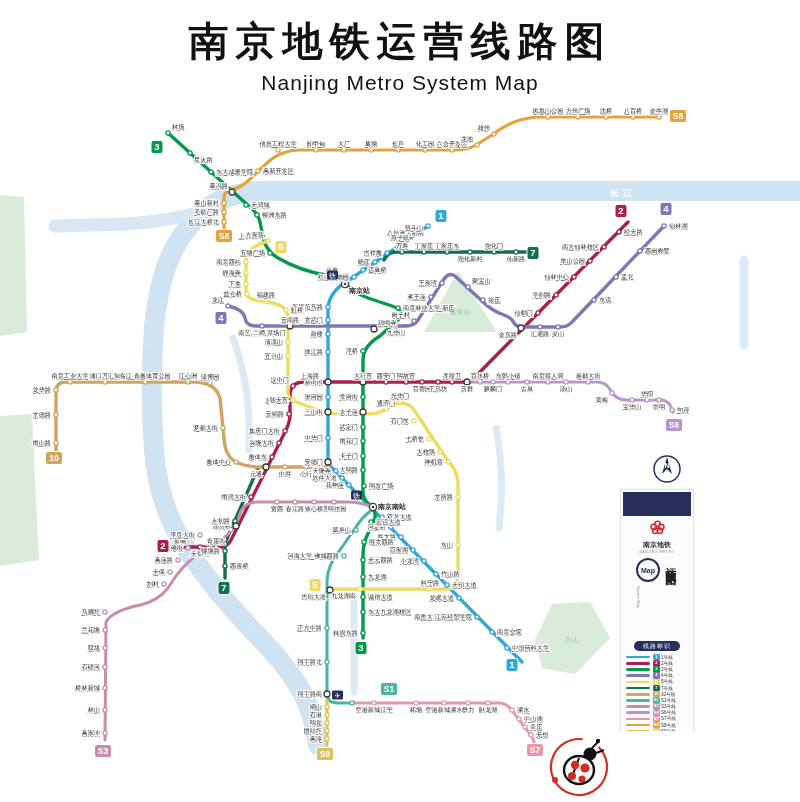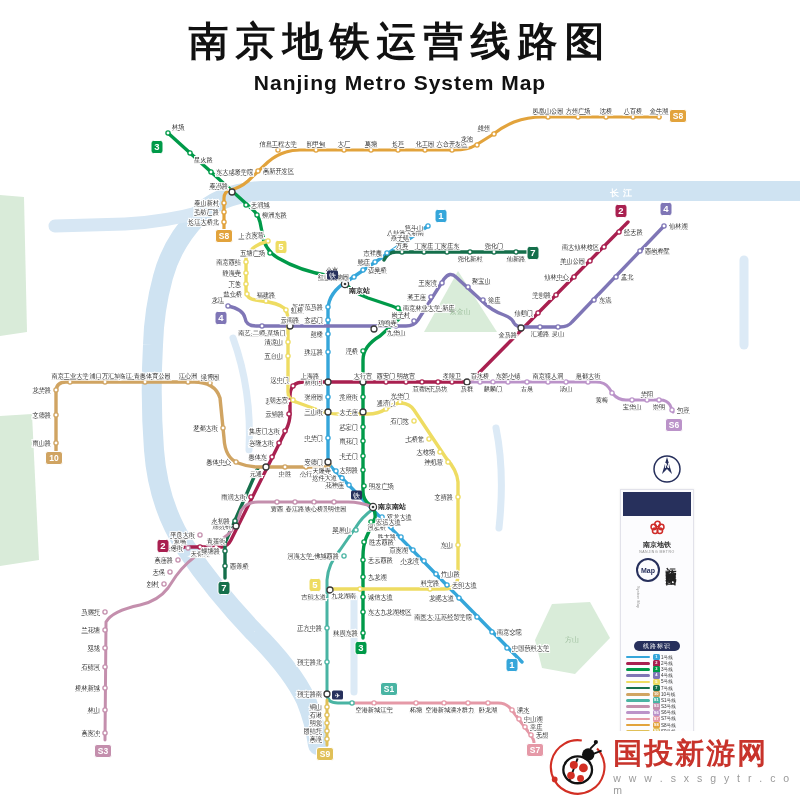"Nanjing Metro System Map" .title-en { font-weight: 700 -> 400 }
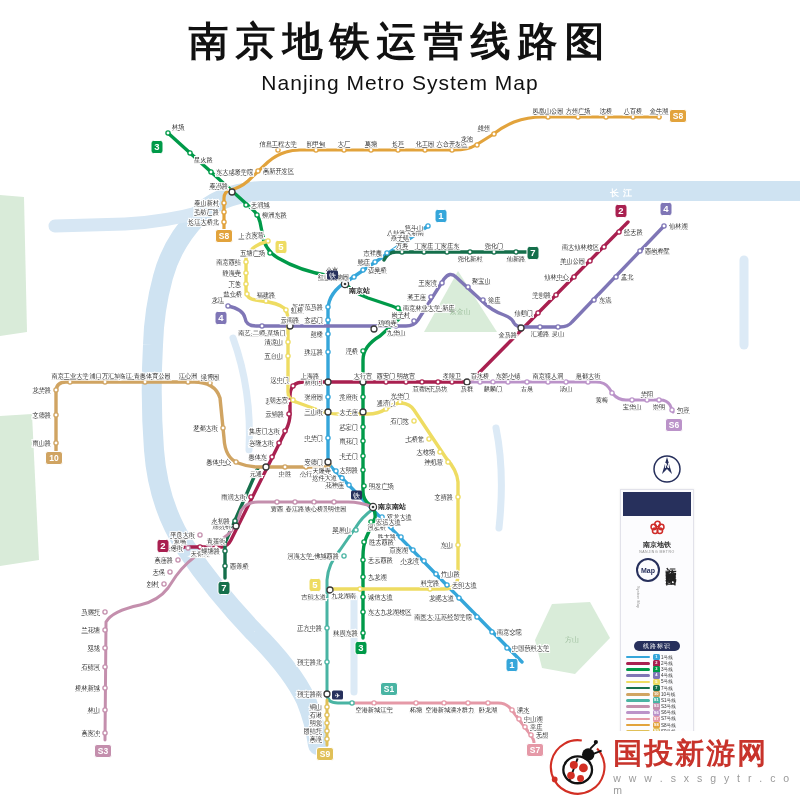"国投新游网" div.wm-text { html: <div> <div>国投新游网</div> <div>w w w . s x s g y t r . c o m</div> </div> -> none }
